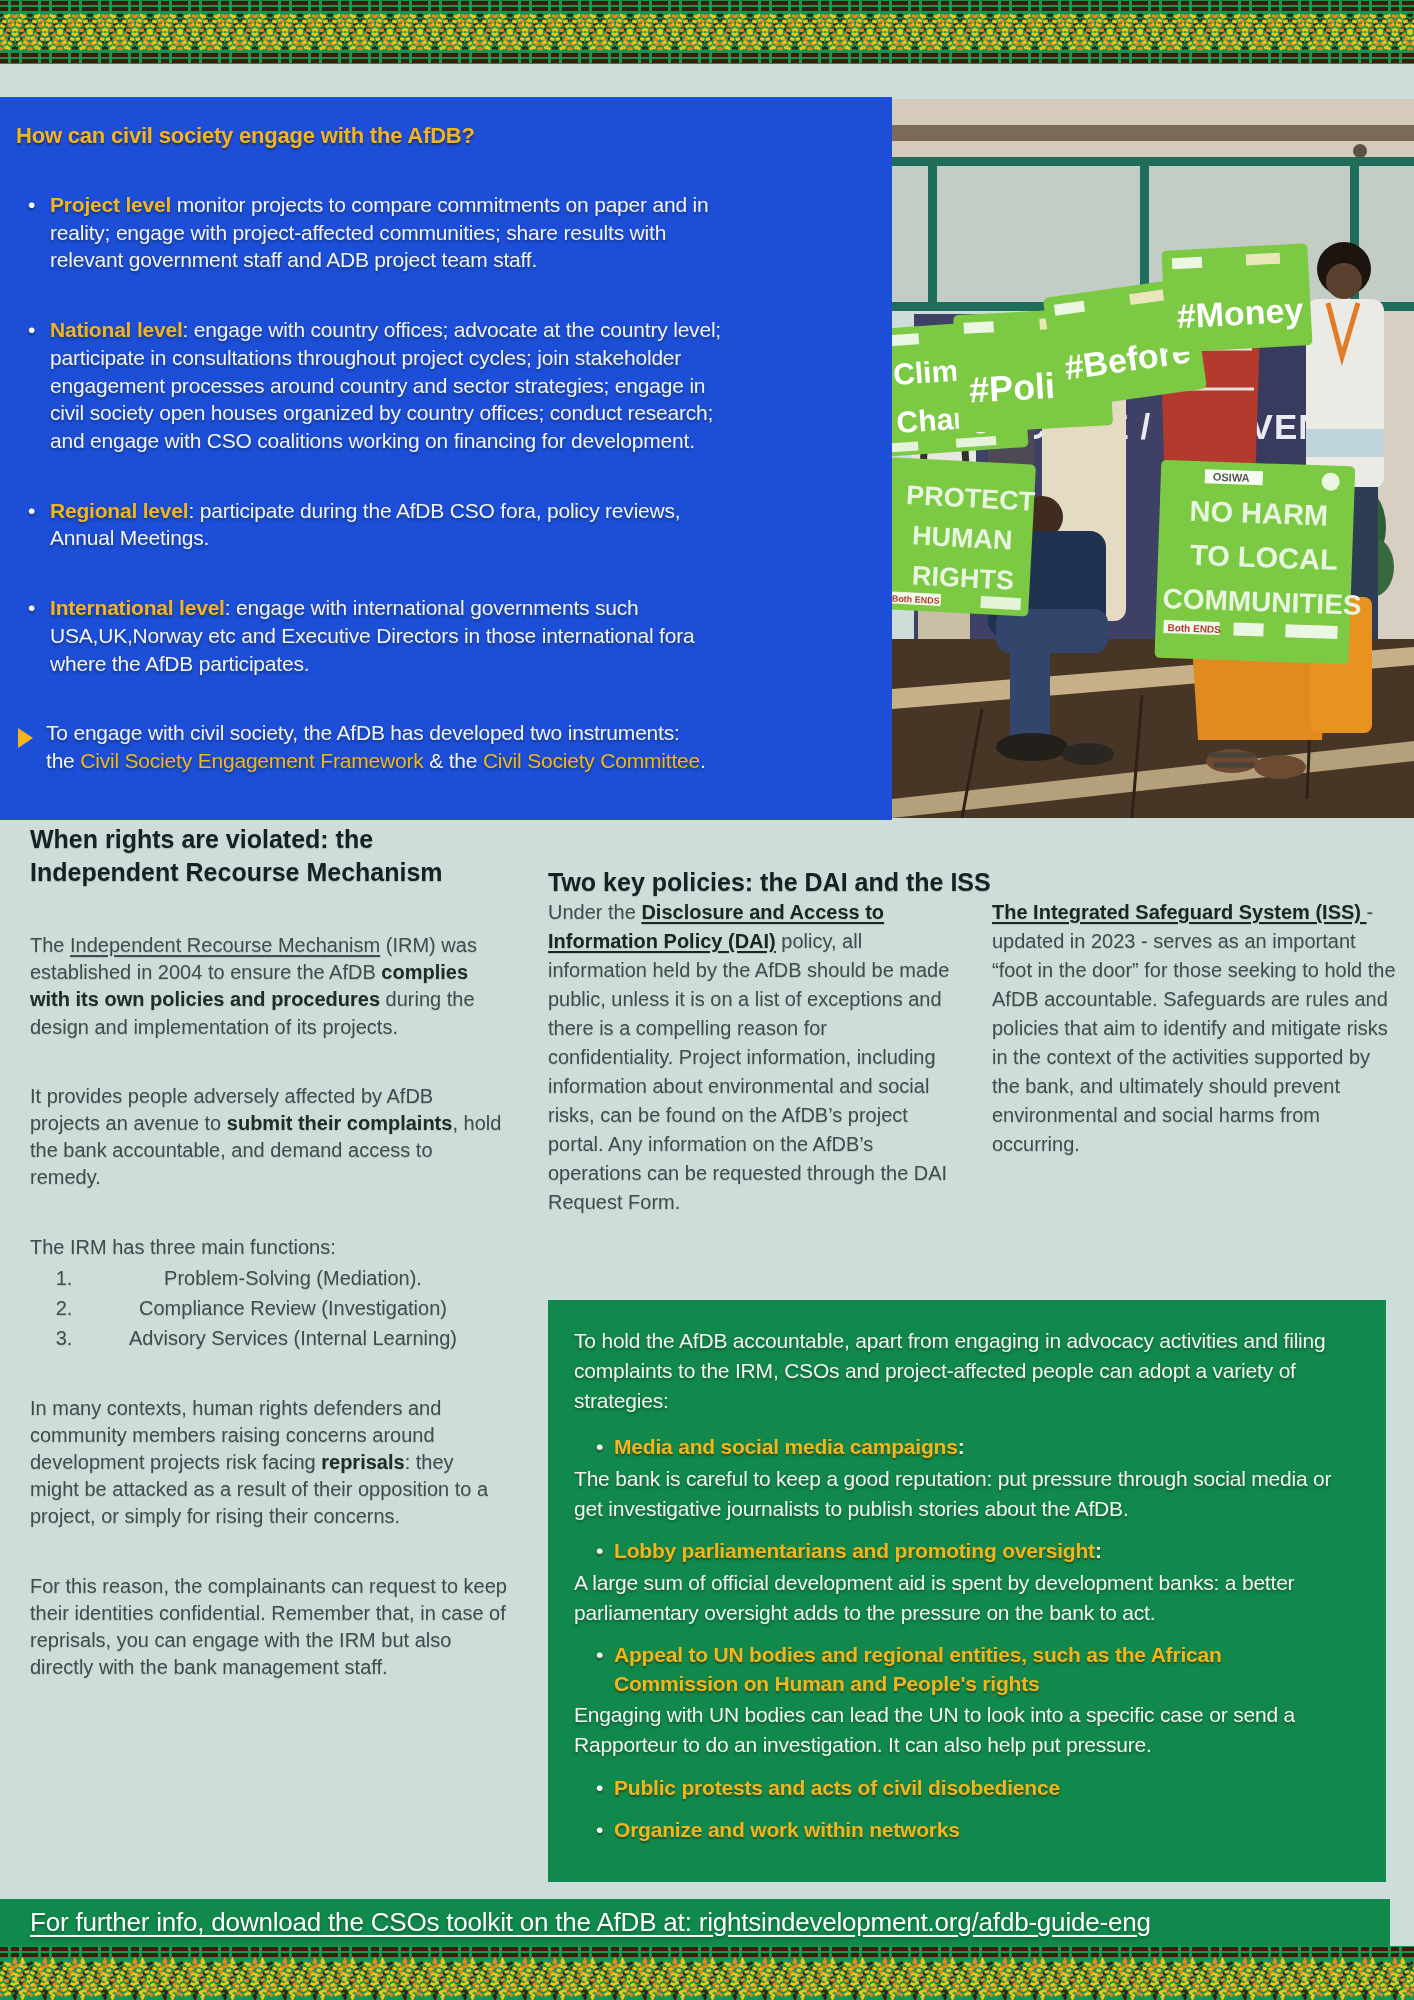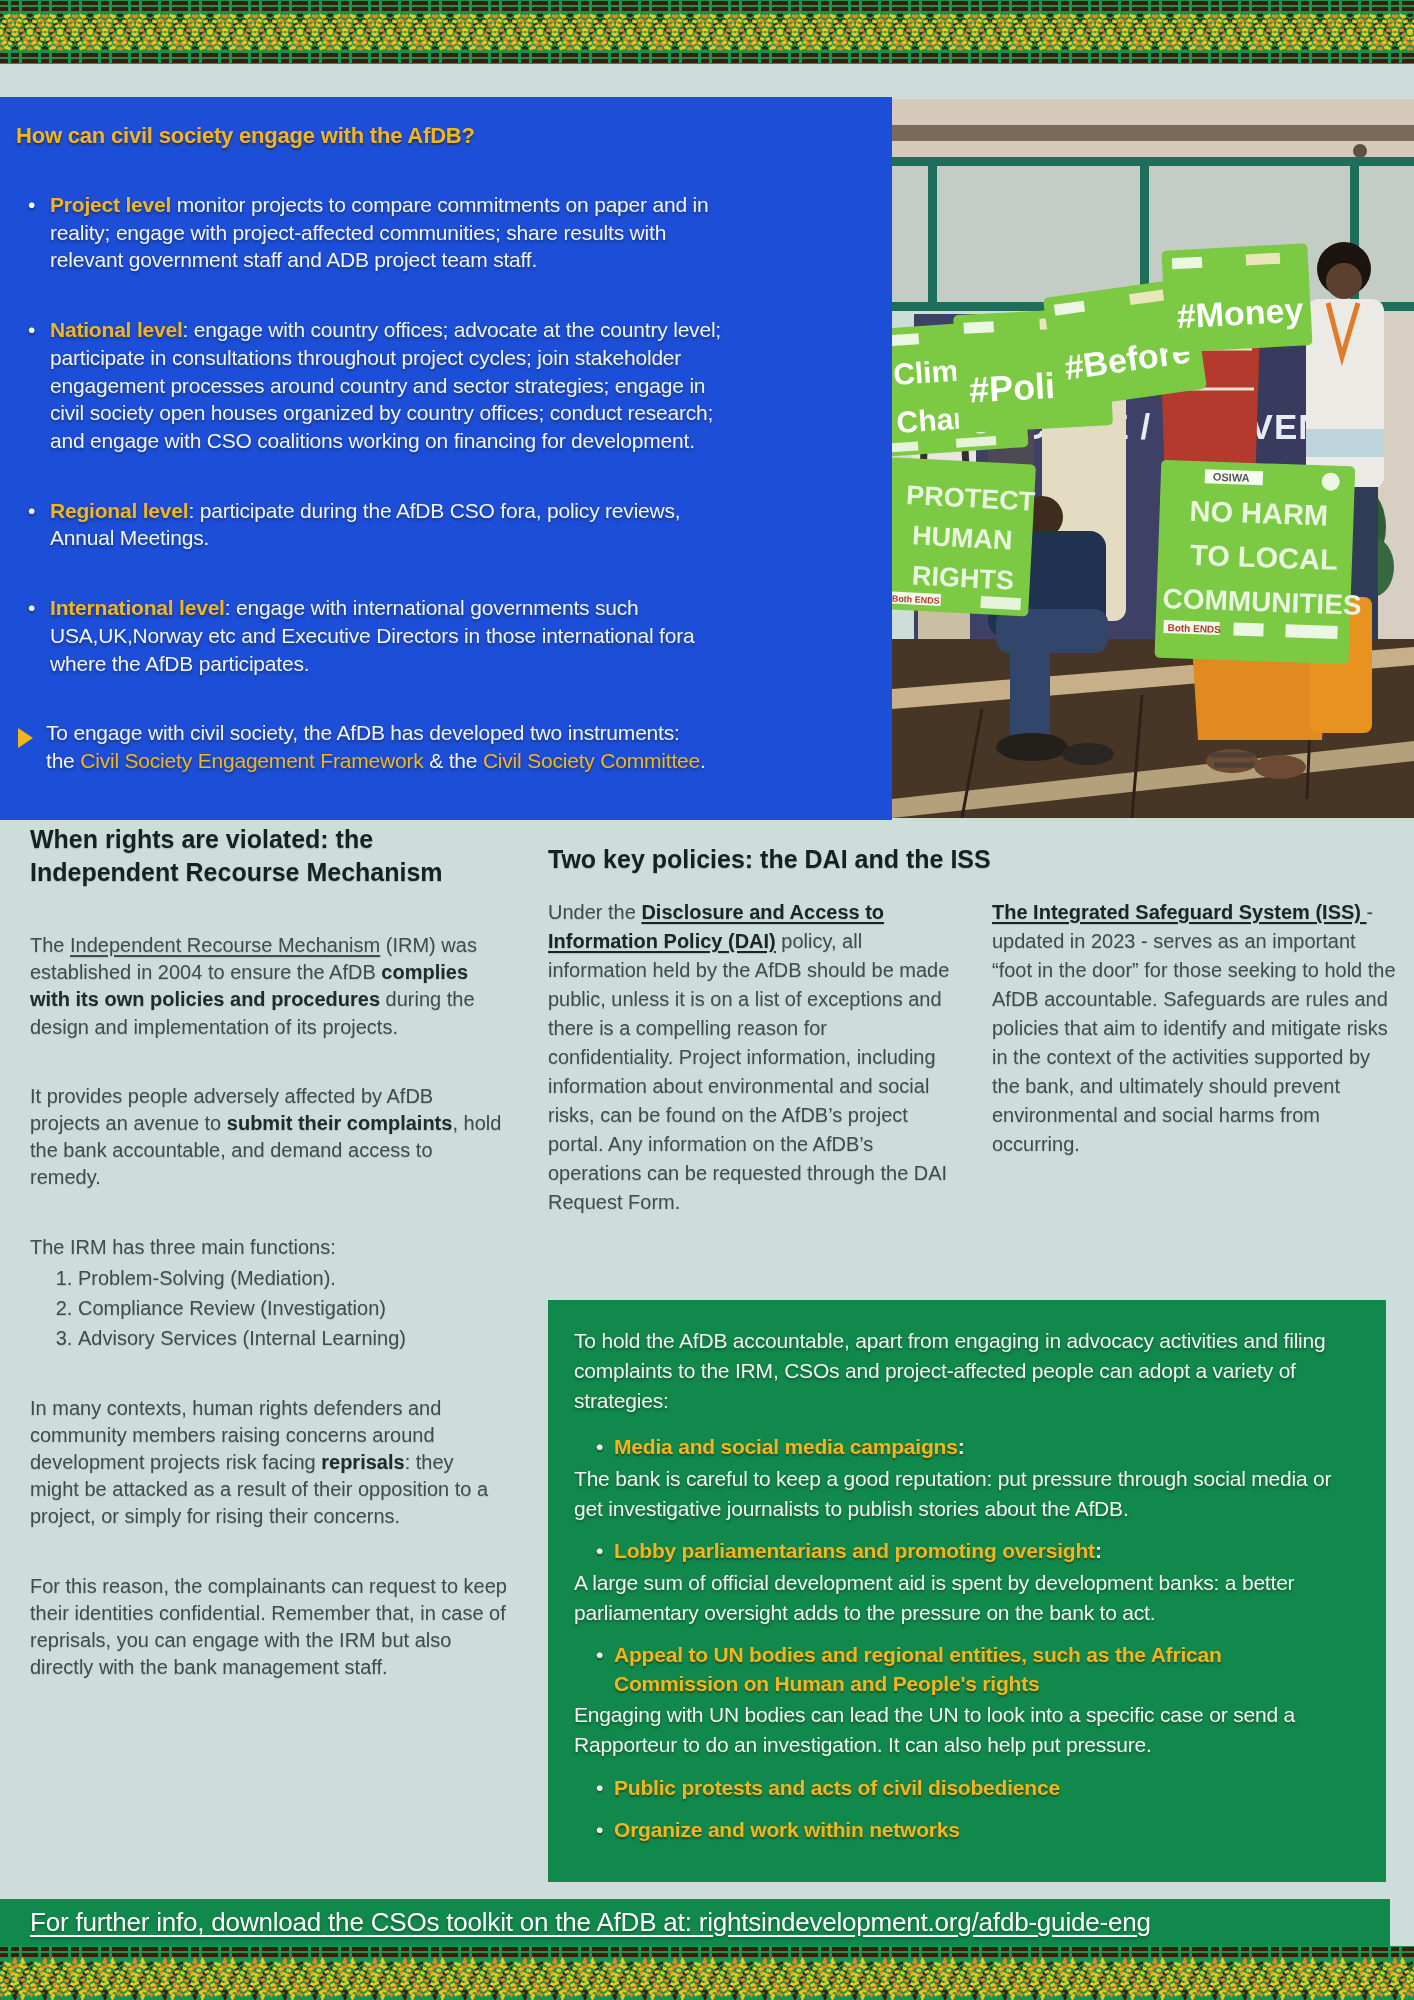"Two key policies: the DAI" .policies-title { top: 843px -> 866px }
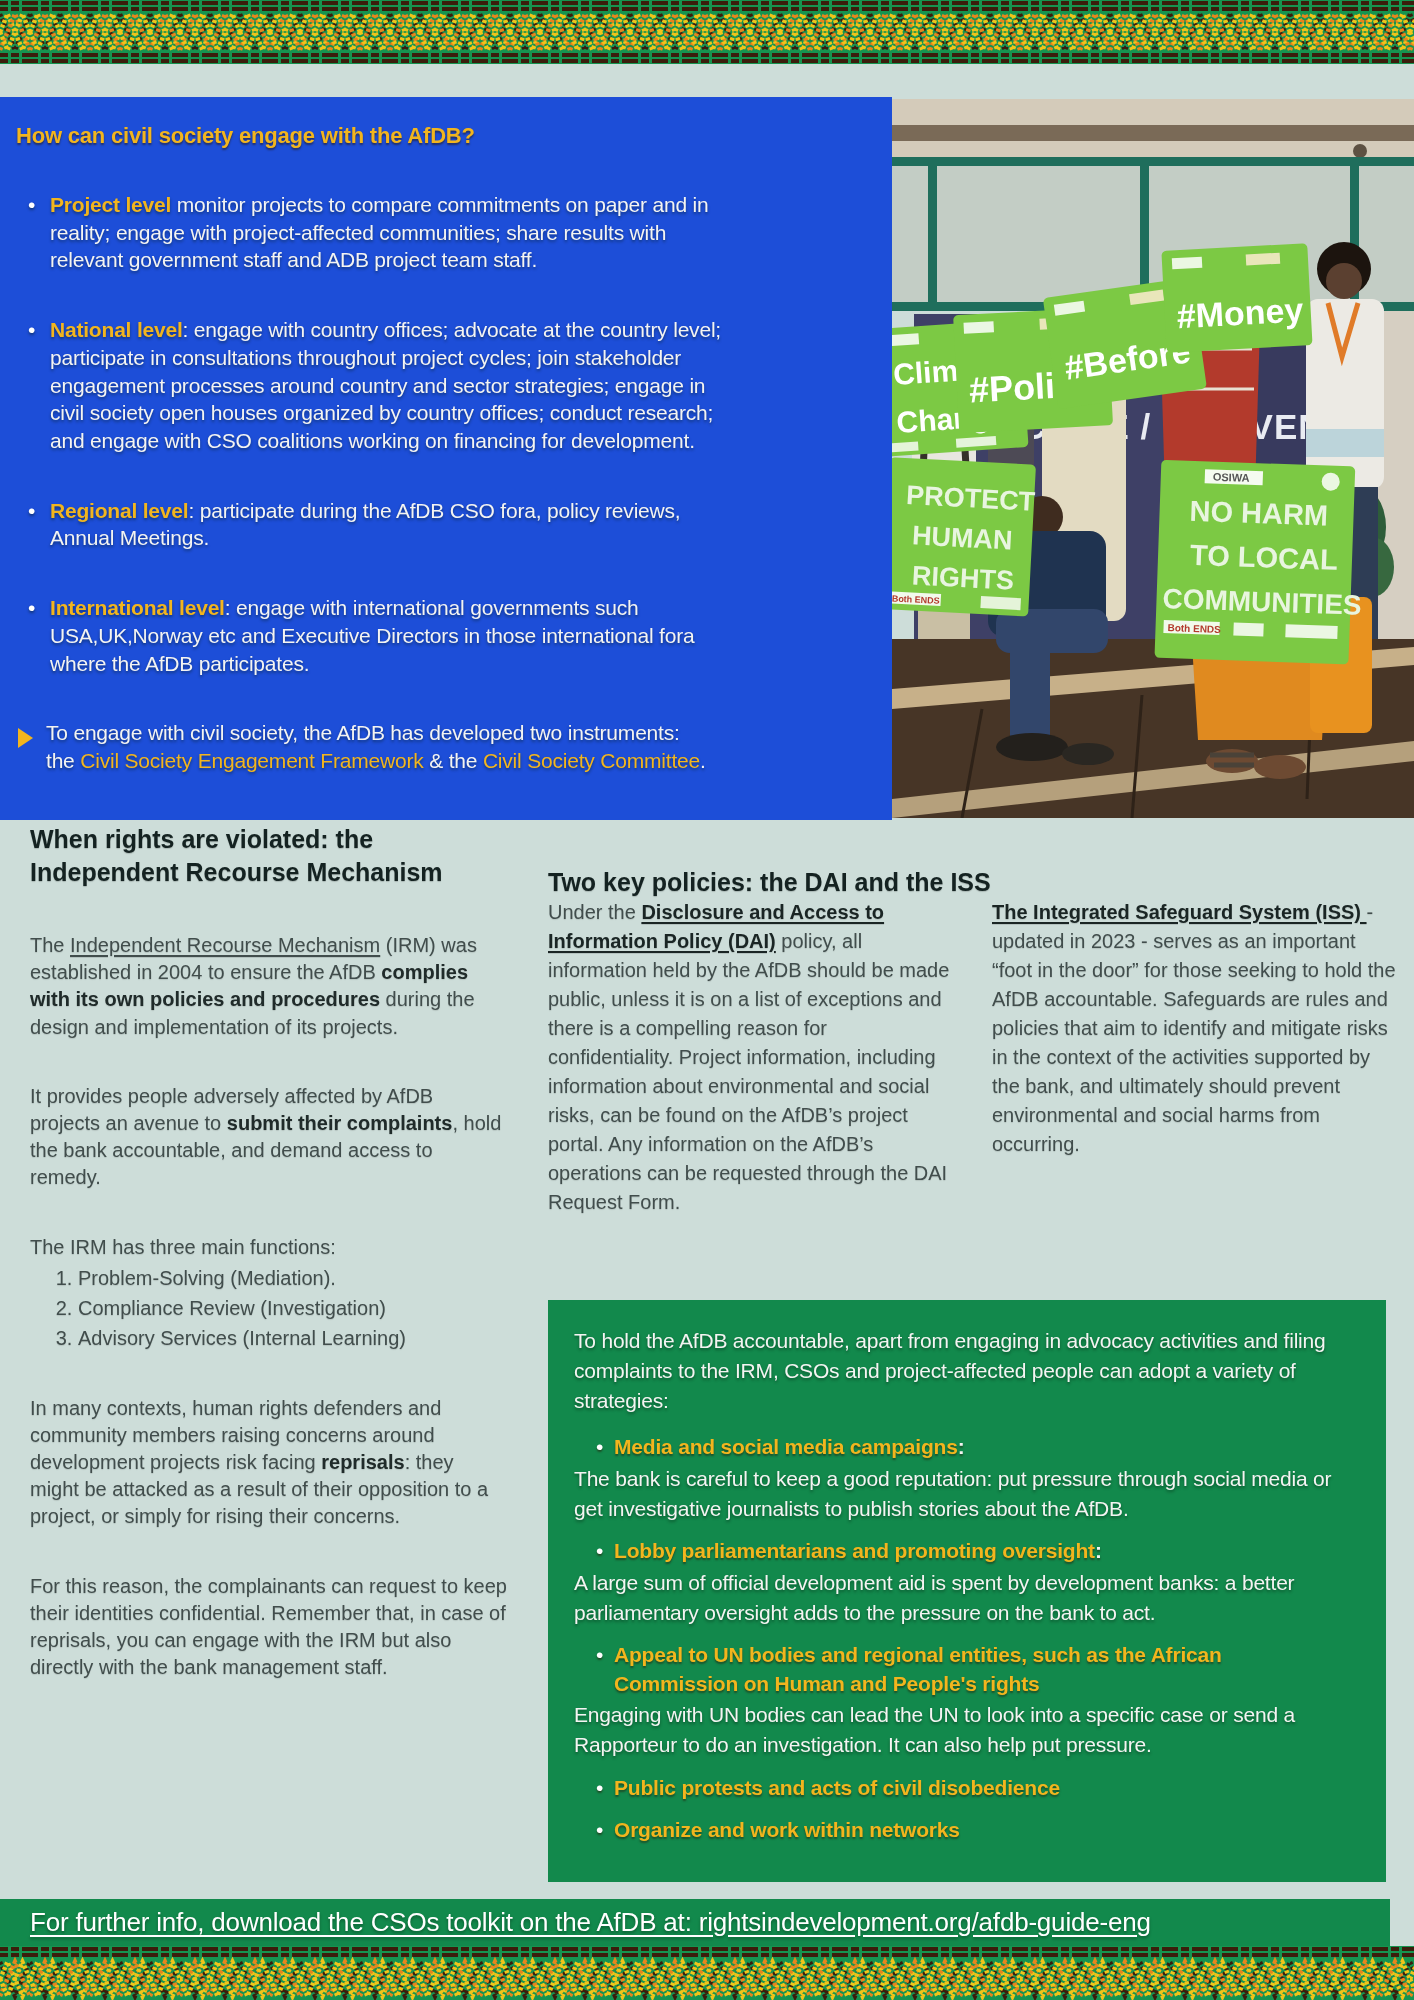"Problem-Solving (Mediation)." ol.funcs { text-align: none -> center }
